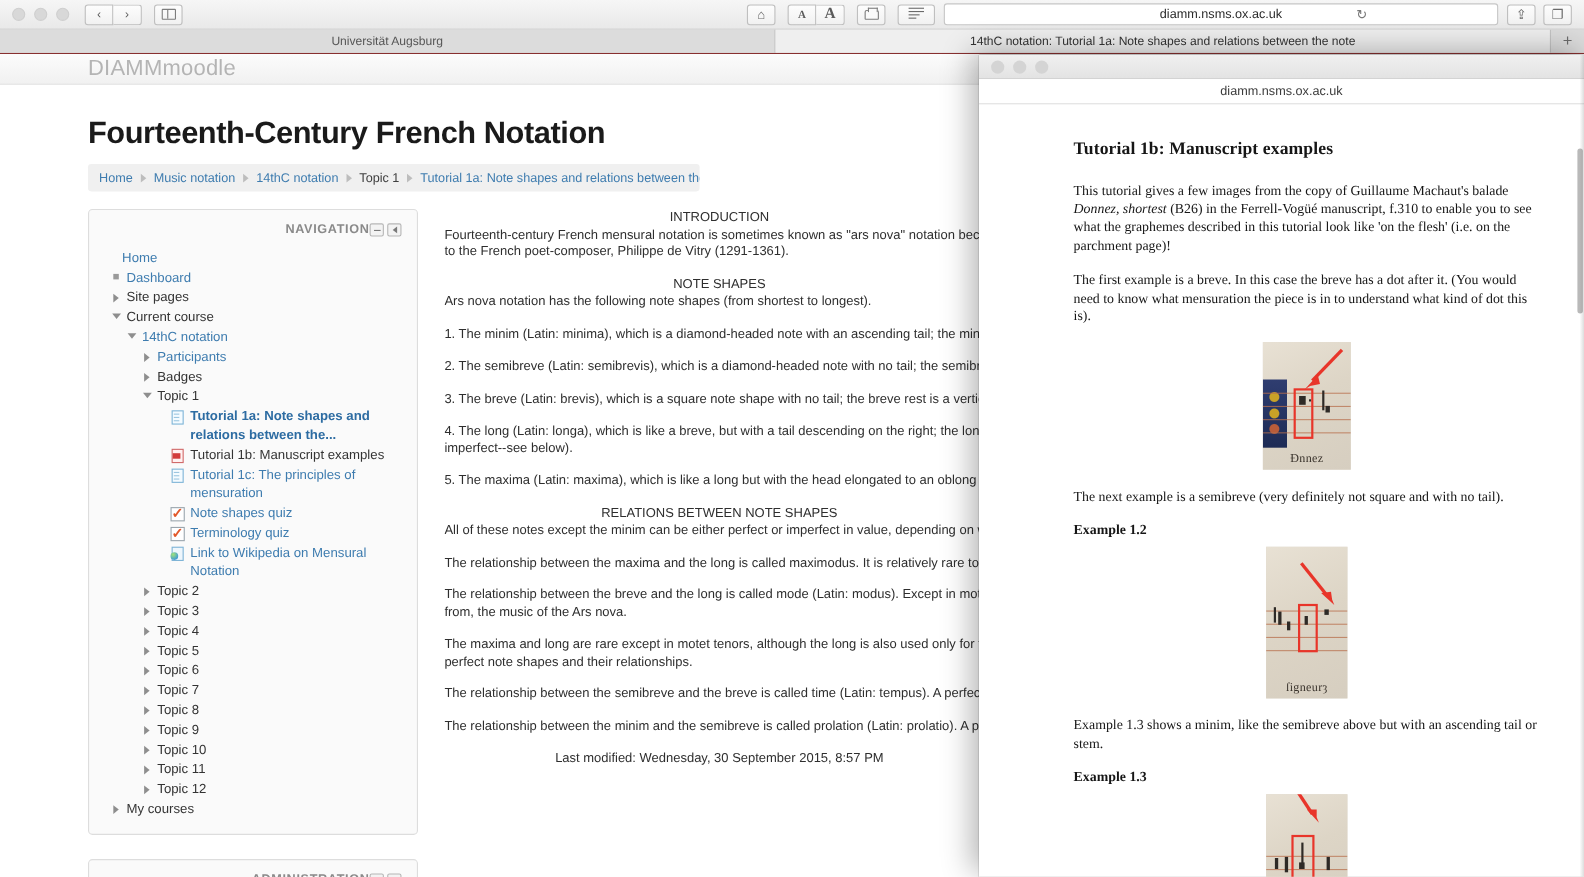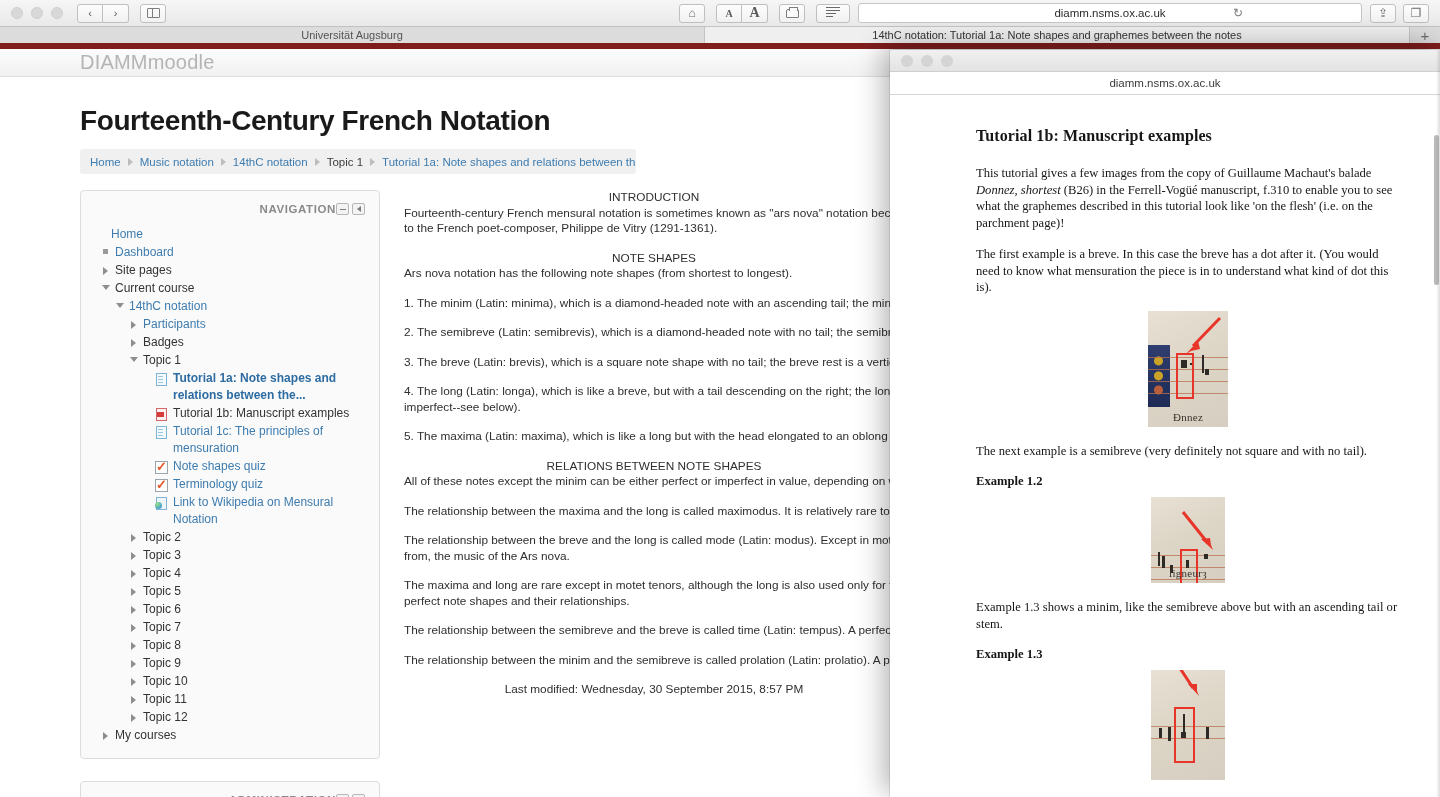"Universität Augsburg" .tabbar { border-bottom: 6px solid #7f1d1d -> 1px solid #7f1d1d }
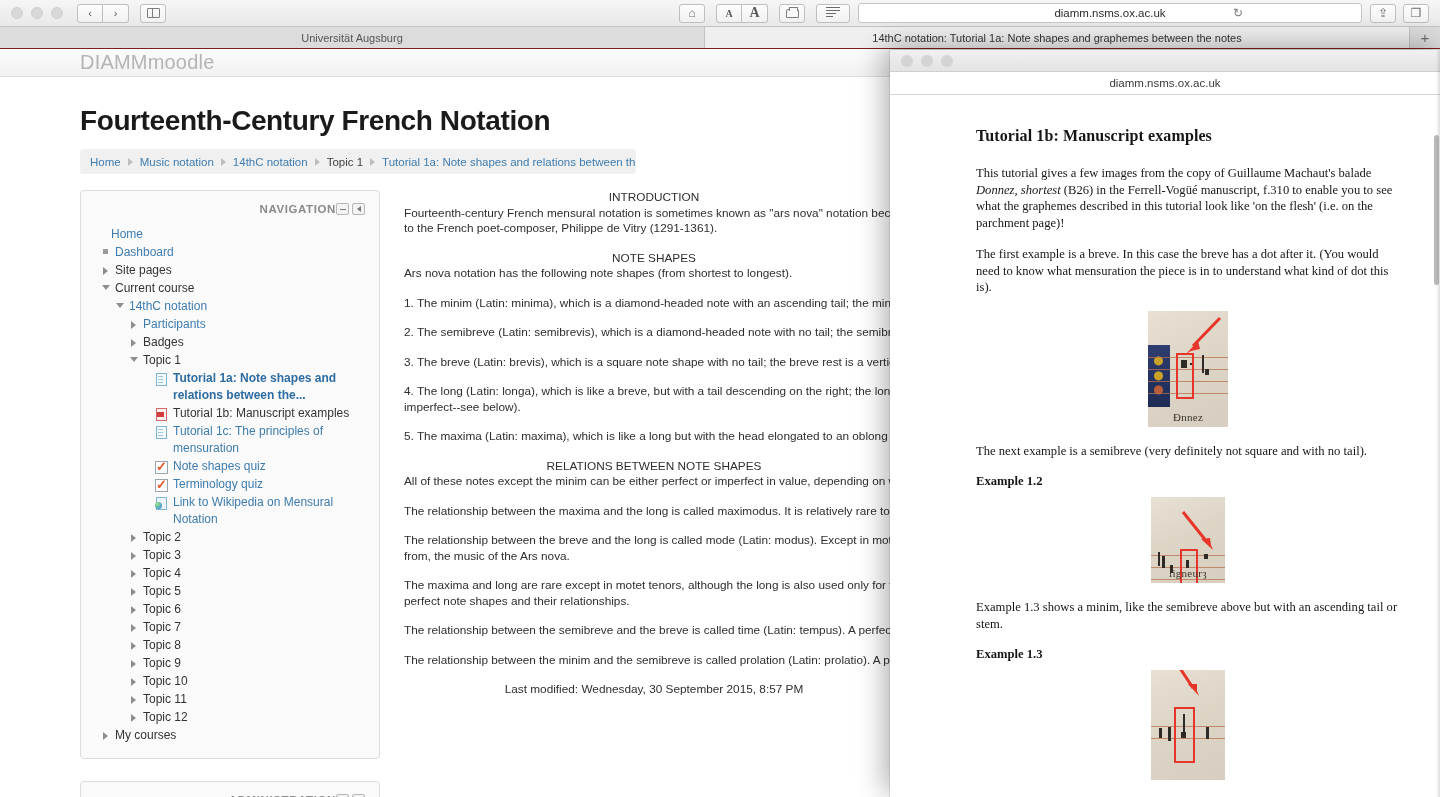"14thC notation: Tutorial 1a: Note" span { text: graphemes between the notes -> relations between the note }
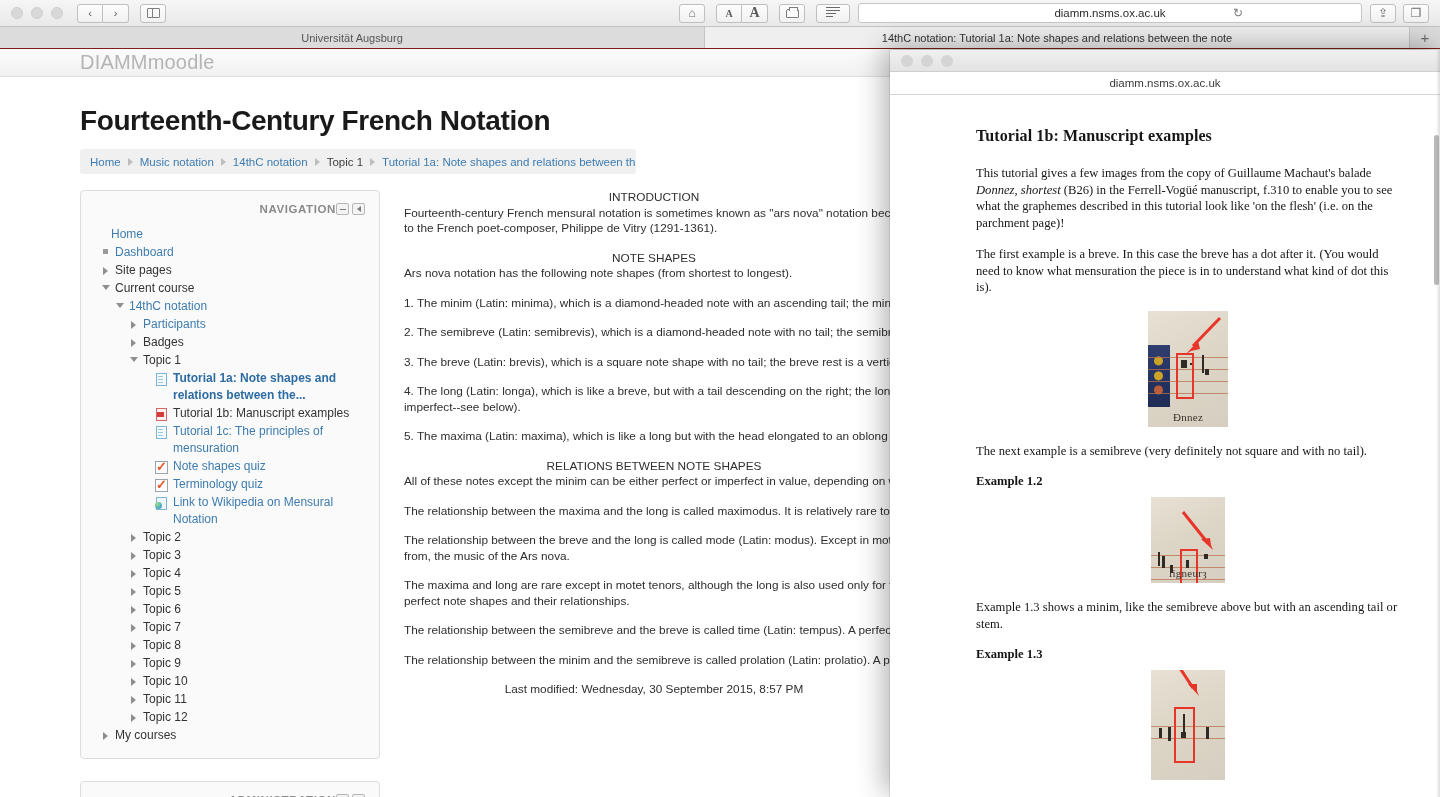"ſigneurȝ" .ms-img.b { height: 86px -> 138px }
